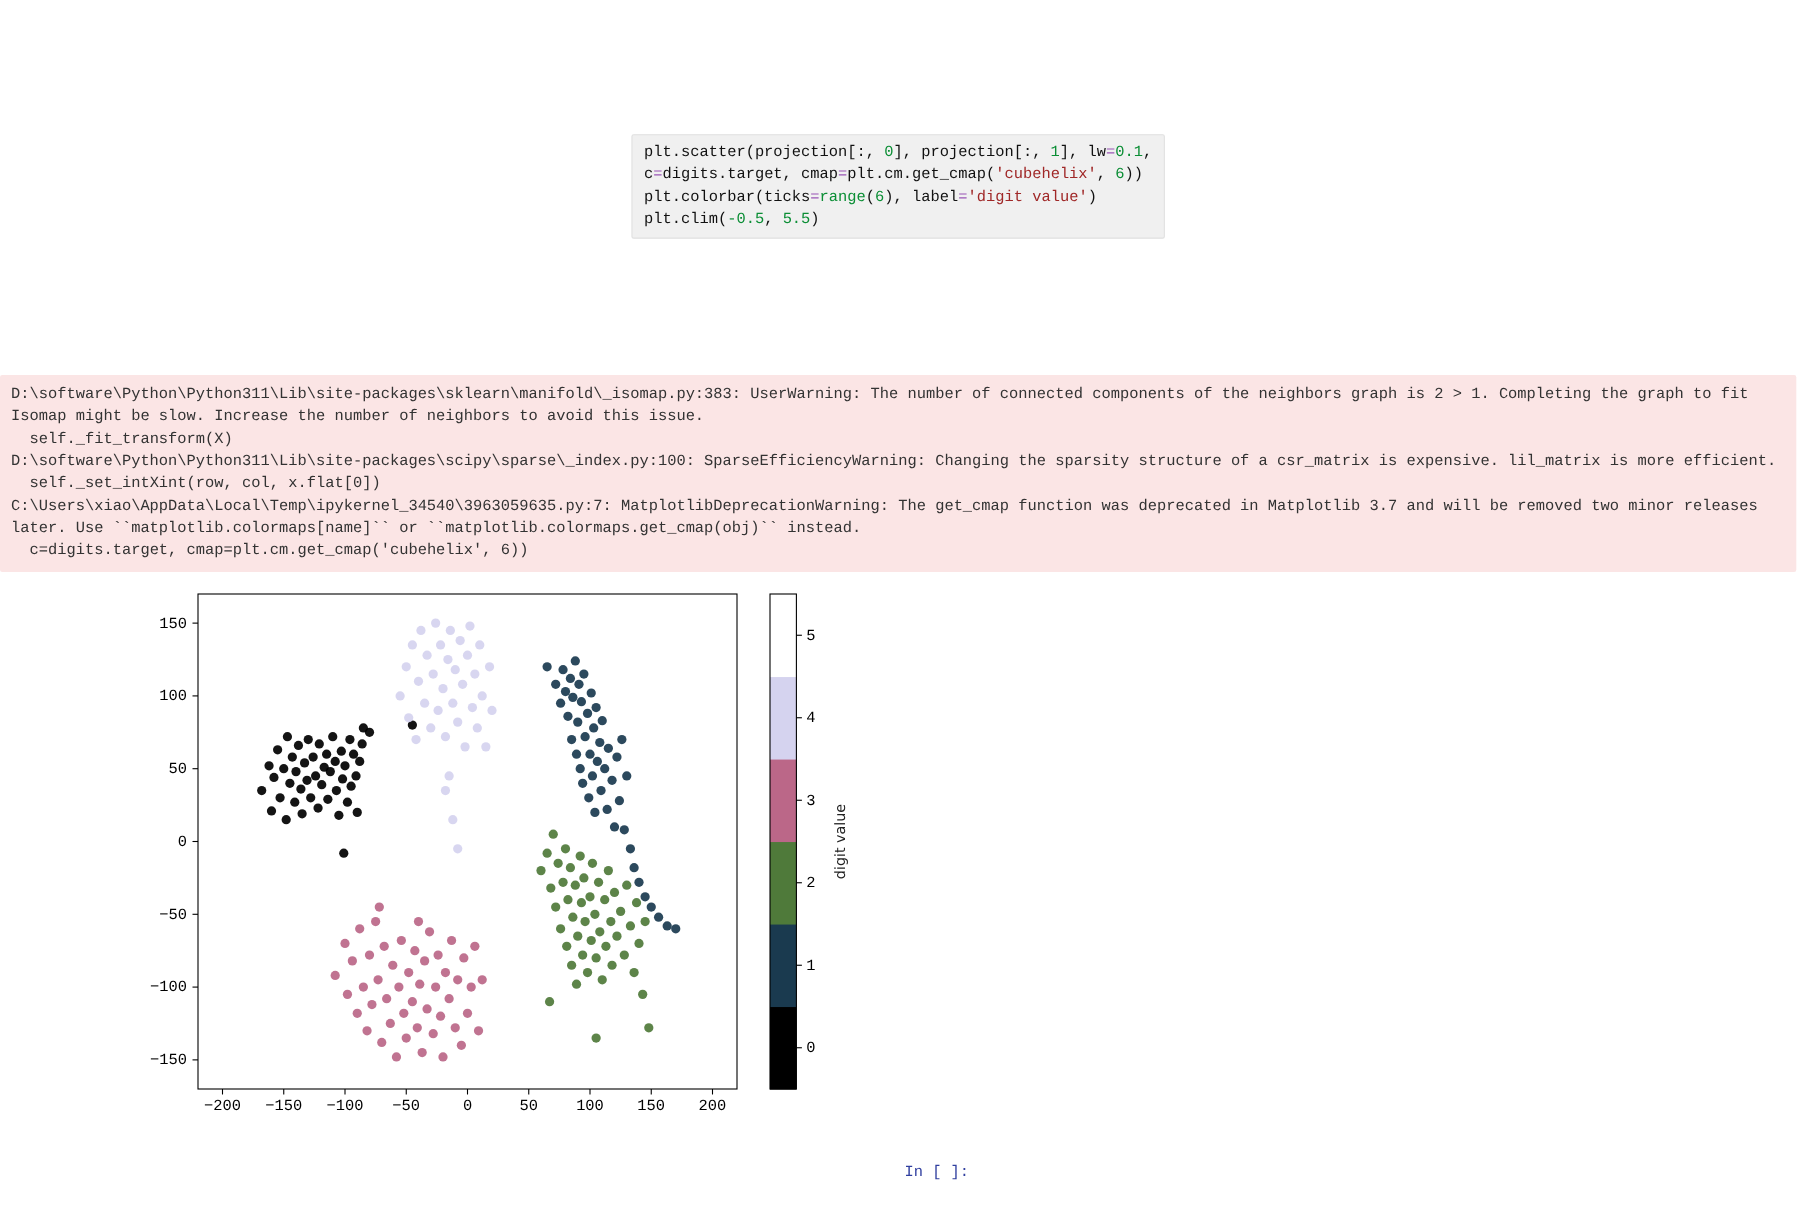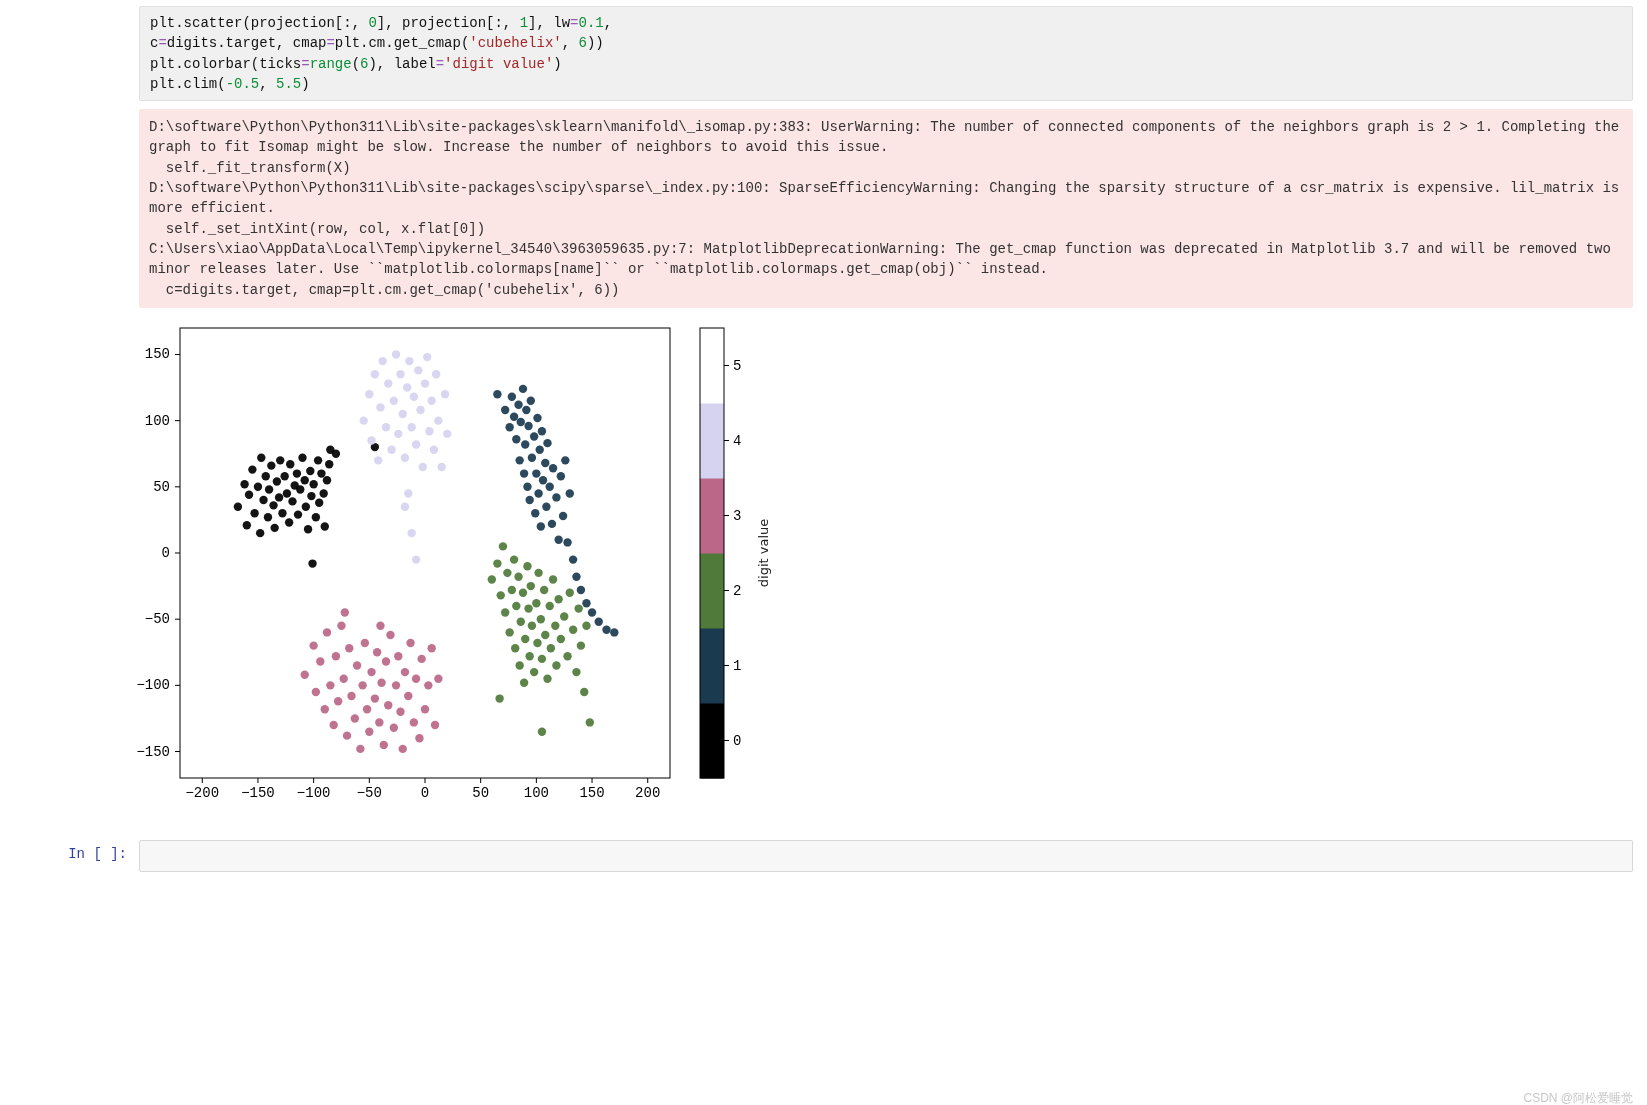"plt.scatter(projection[:, 0]," .cell-row { align-items: flex-start -> center; flex-direction: none -> column }
